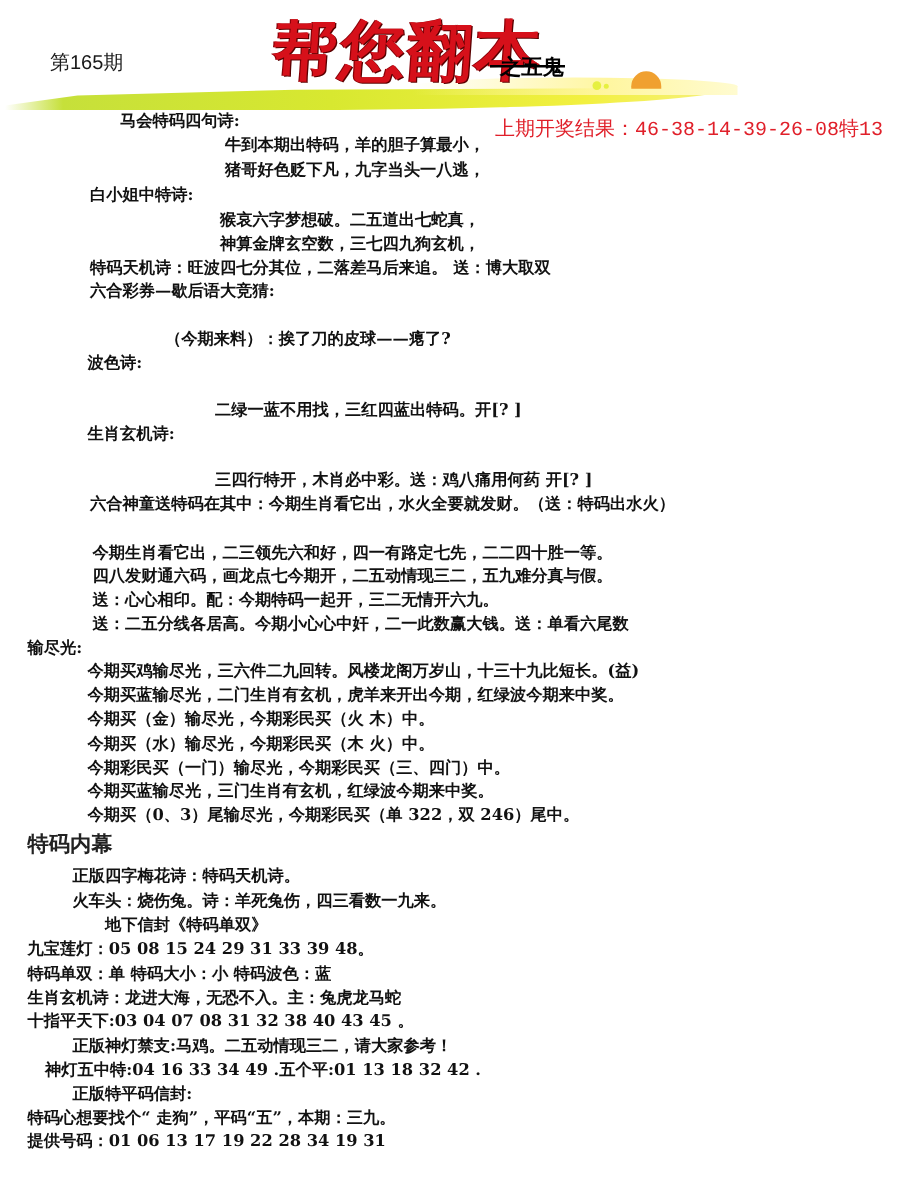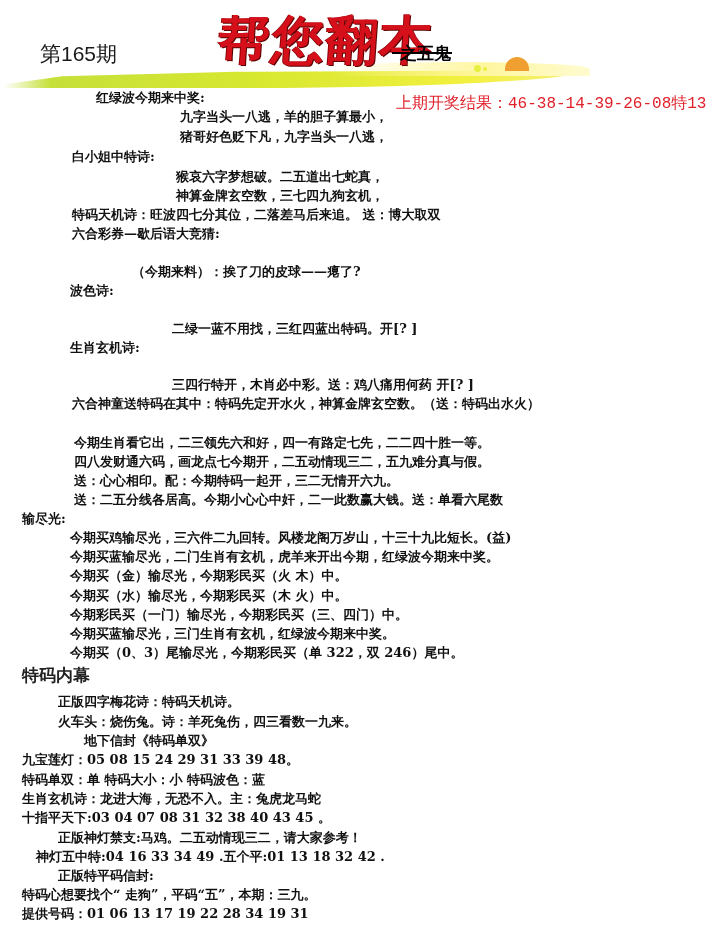"第165期" .issue { font-size: 21px -> 16px }
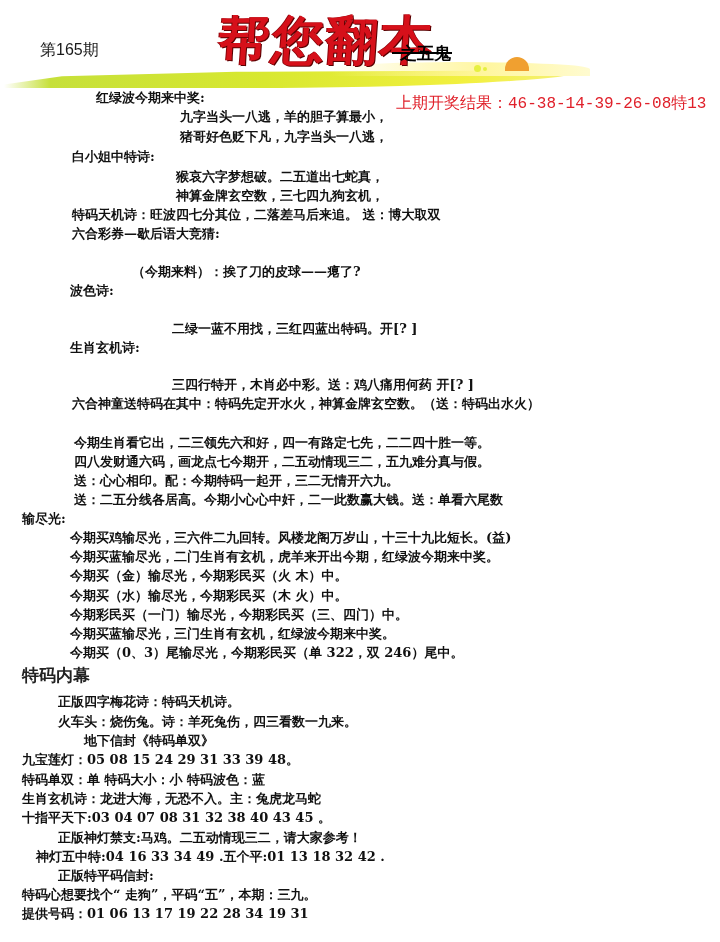"红绿波今期来中奖:" div.t { text: 红绿波今期来中奖 -> 马会特码四句诗 }
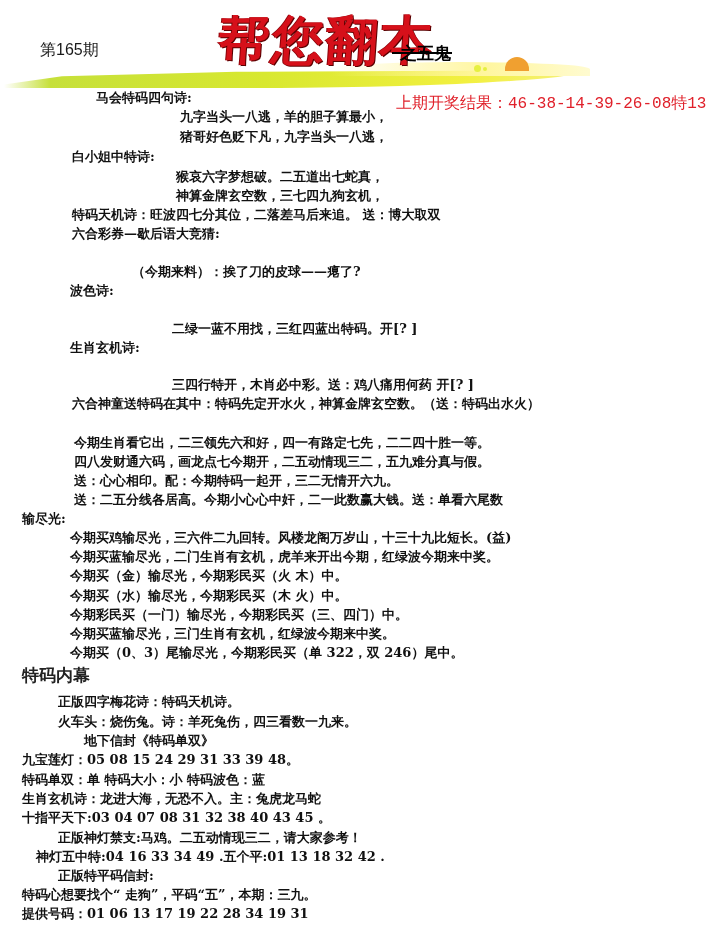"九字当头一八逃，羊的胆子算最小，" div.t { text: 九字当头一八逃 -> 牛到本期出特码 }
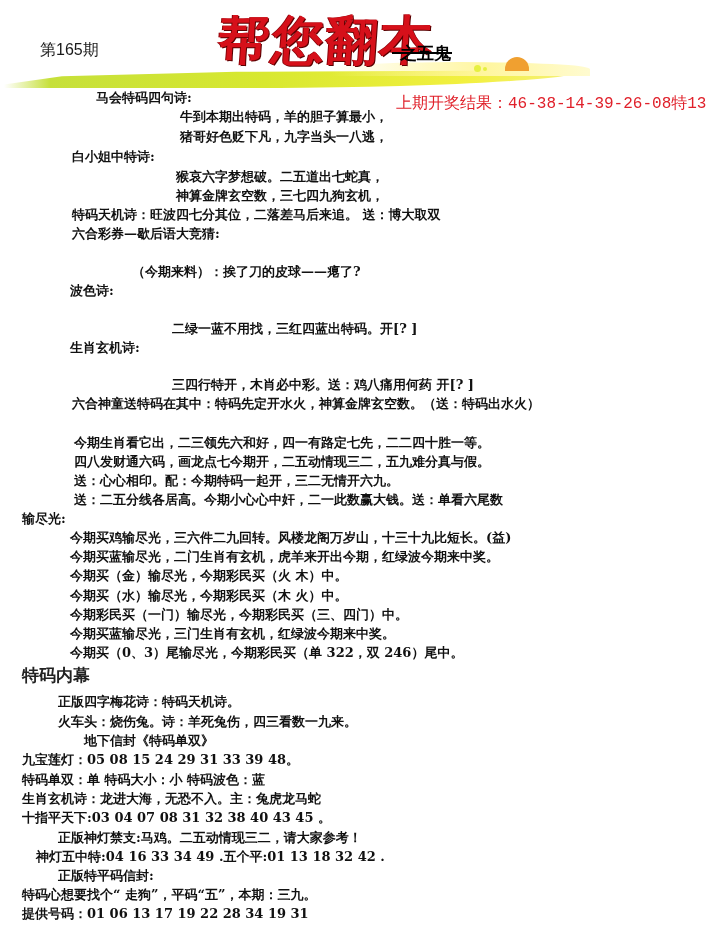"六合神童送特码在其中：特码先定开水火，神算金牌玄空数。（送：特码出水火）" div.t { text: 特码先定开水火，神算金牌玄空数 -> 今期生肖看它出，水火全要就发财 }
